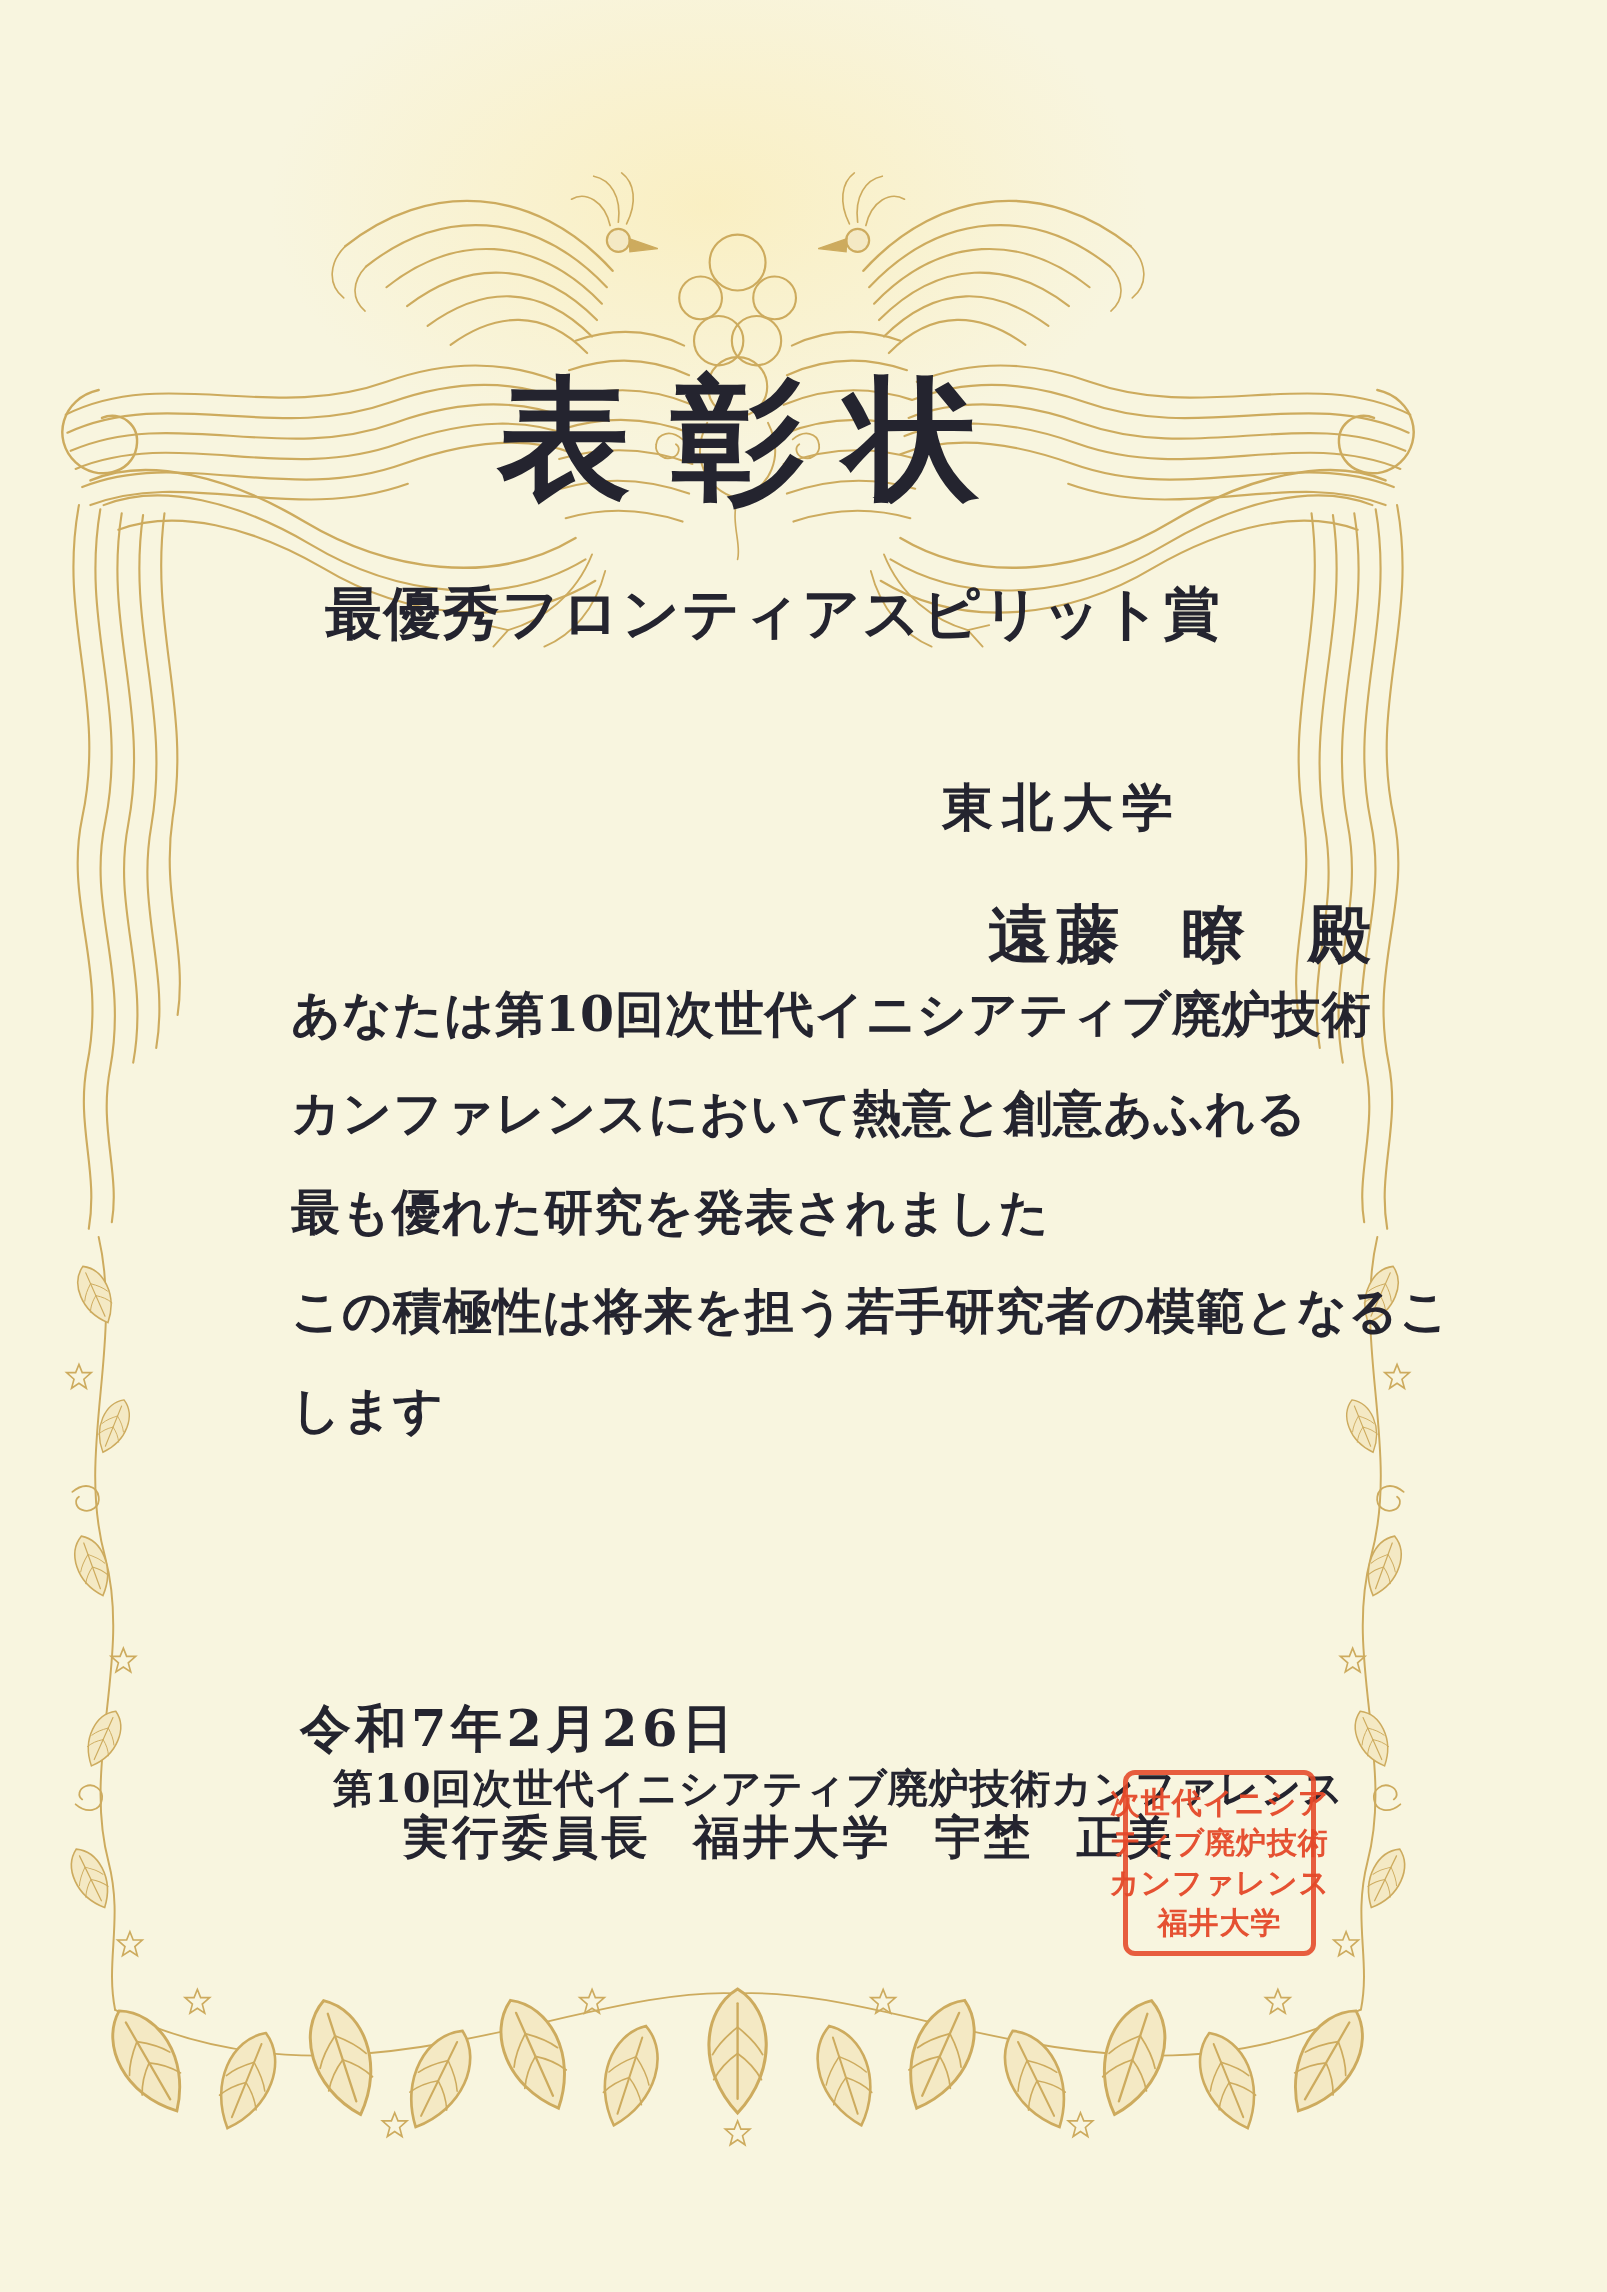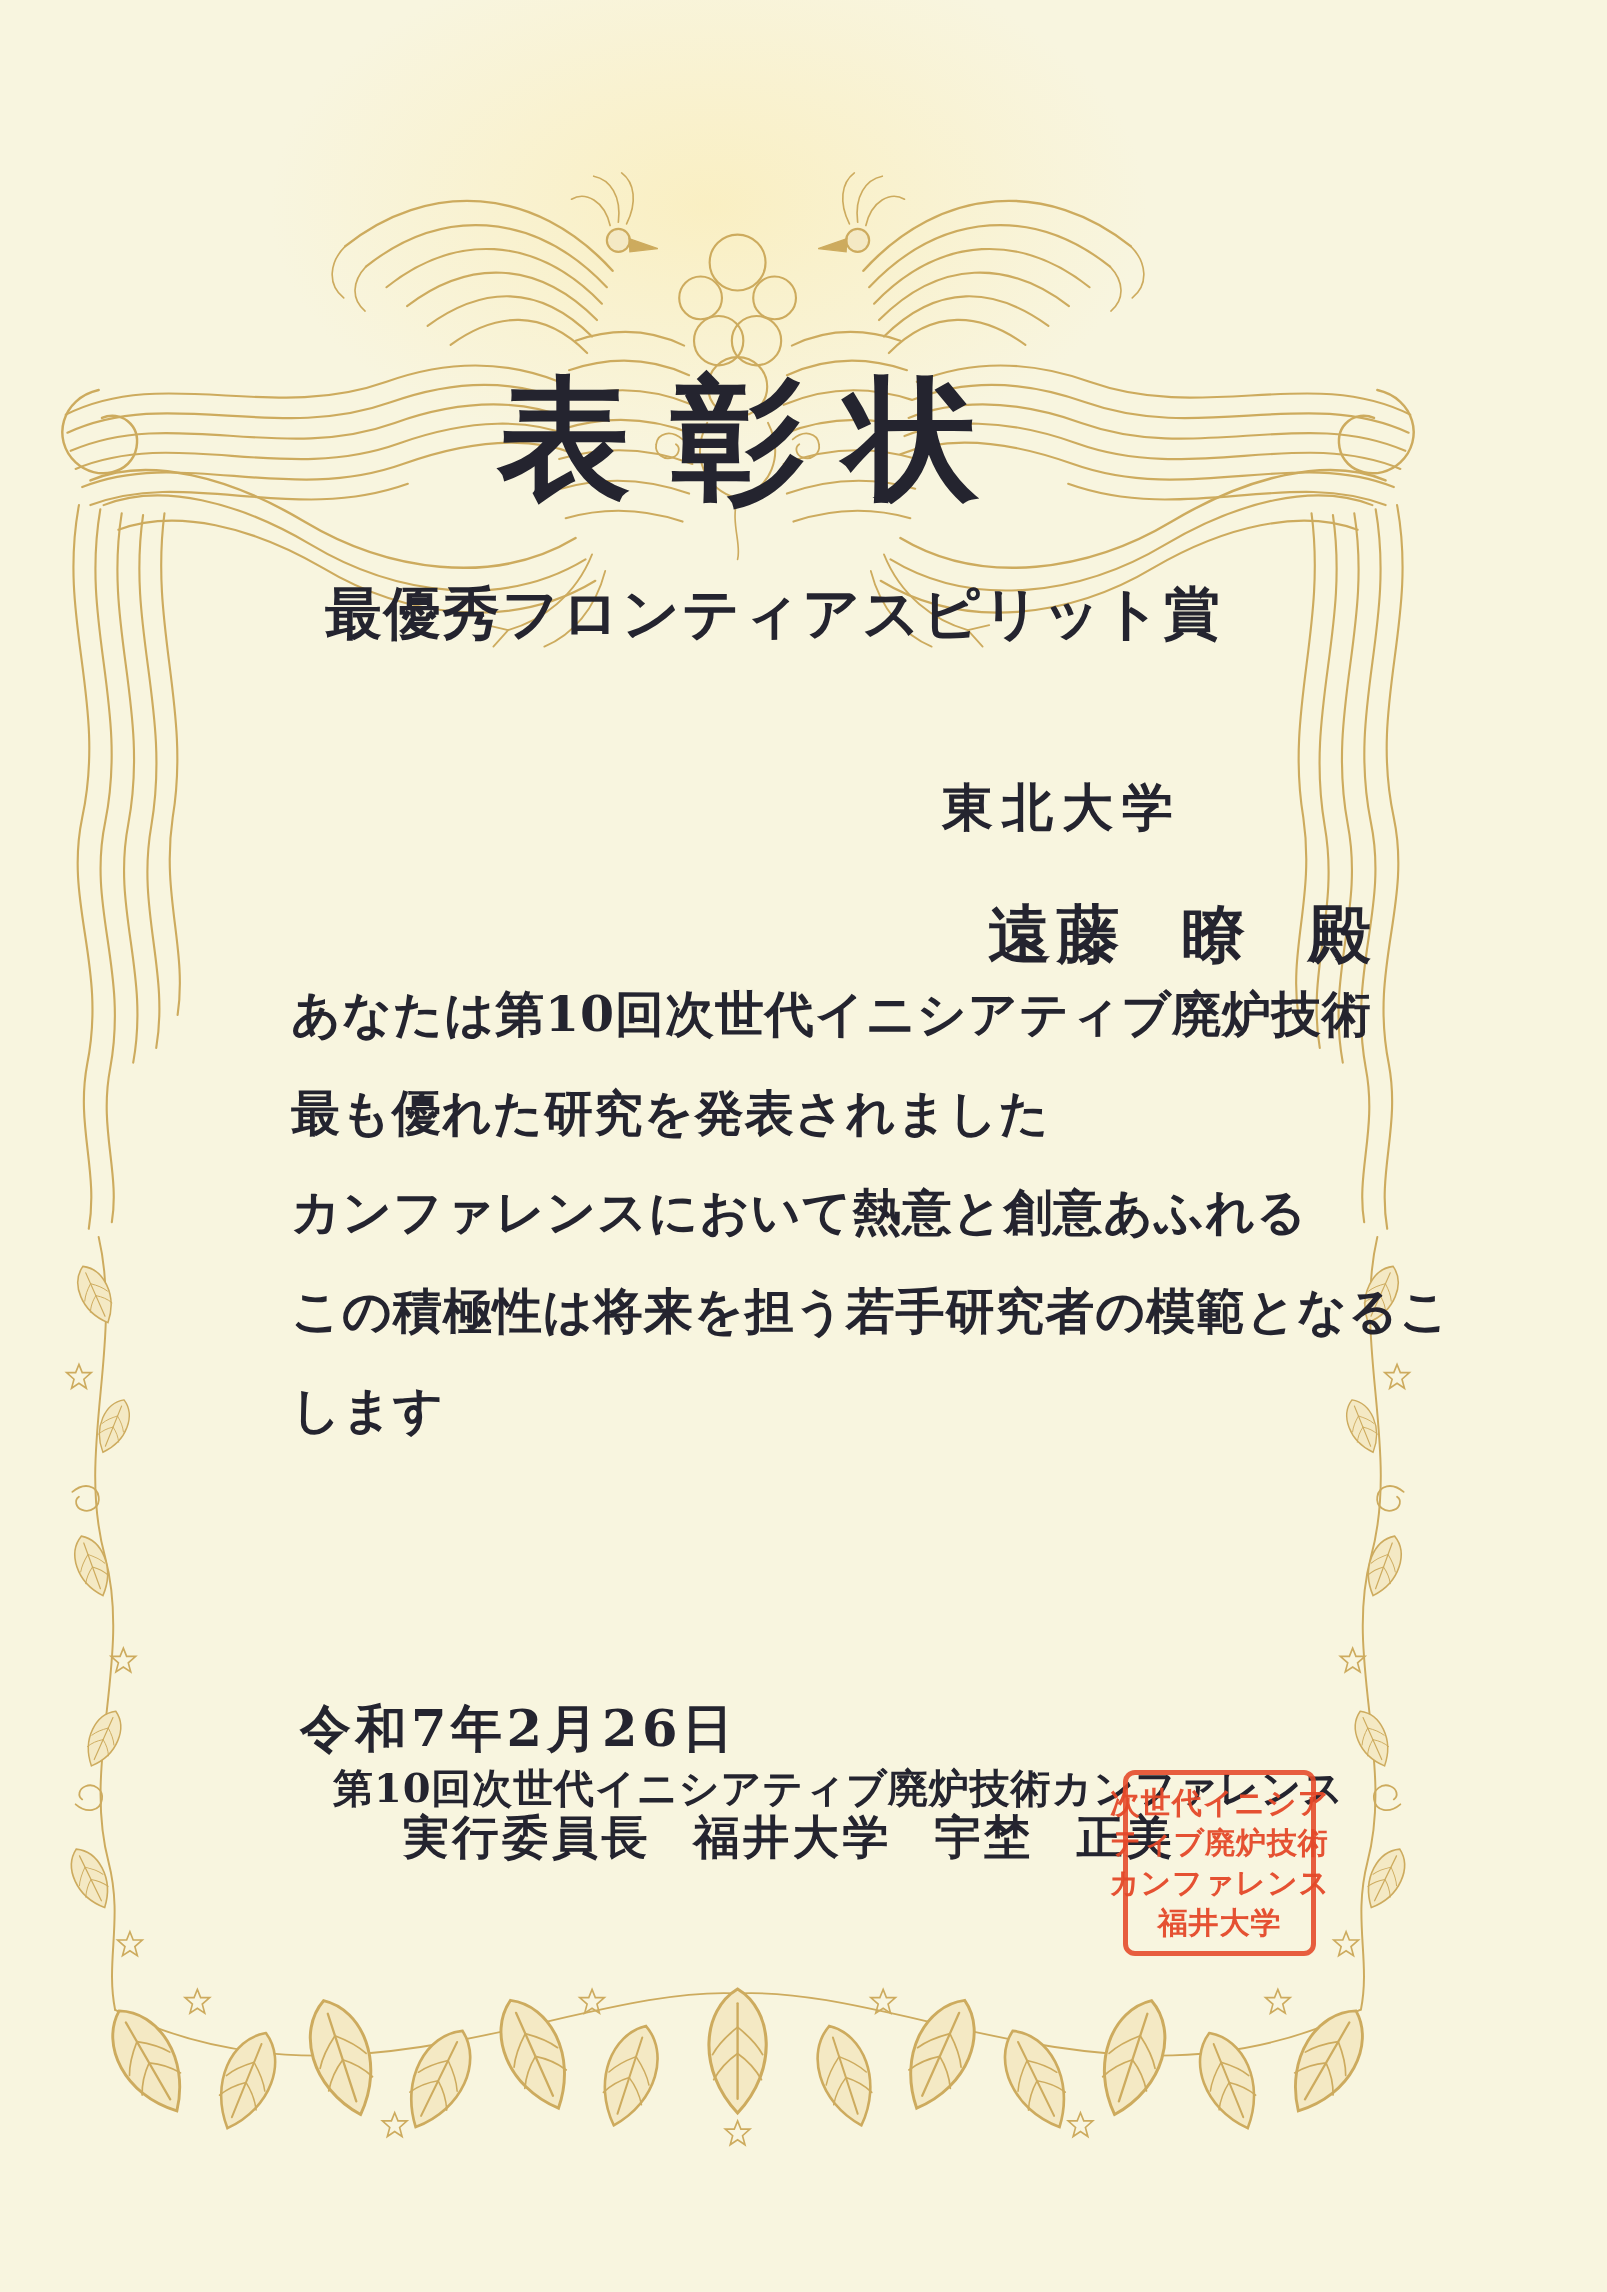"最も優れた研究を発表されました" div.line { order: before "カンファレンスにおいて熱意と創意あふれる" -> after "カンファレンスにおいて熱意と創意あふれる" }
